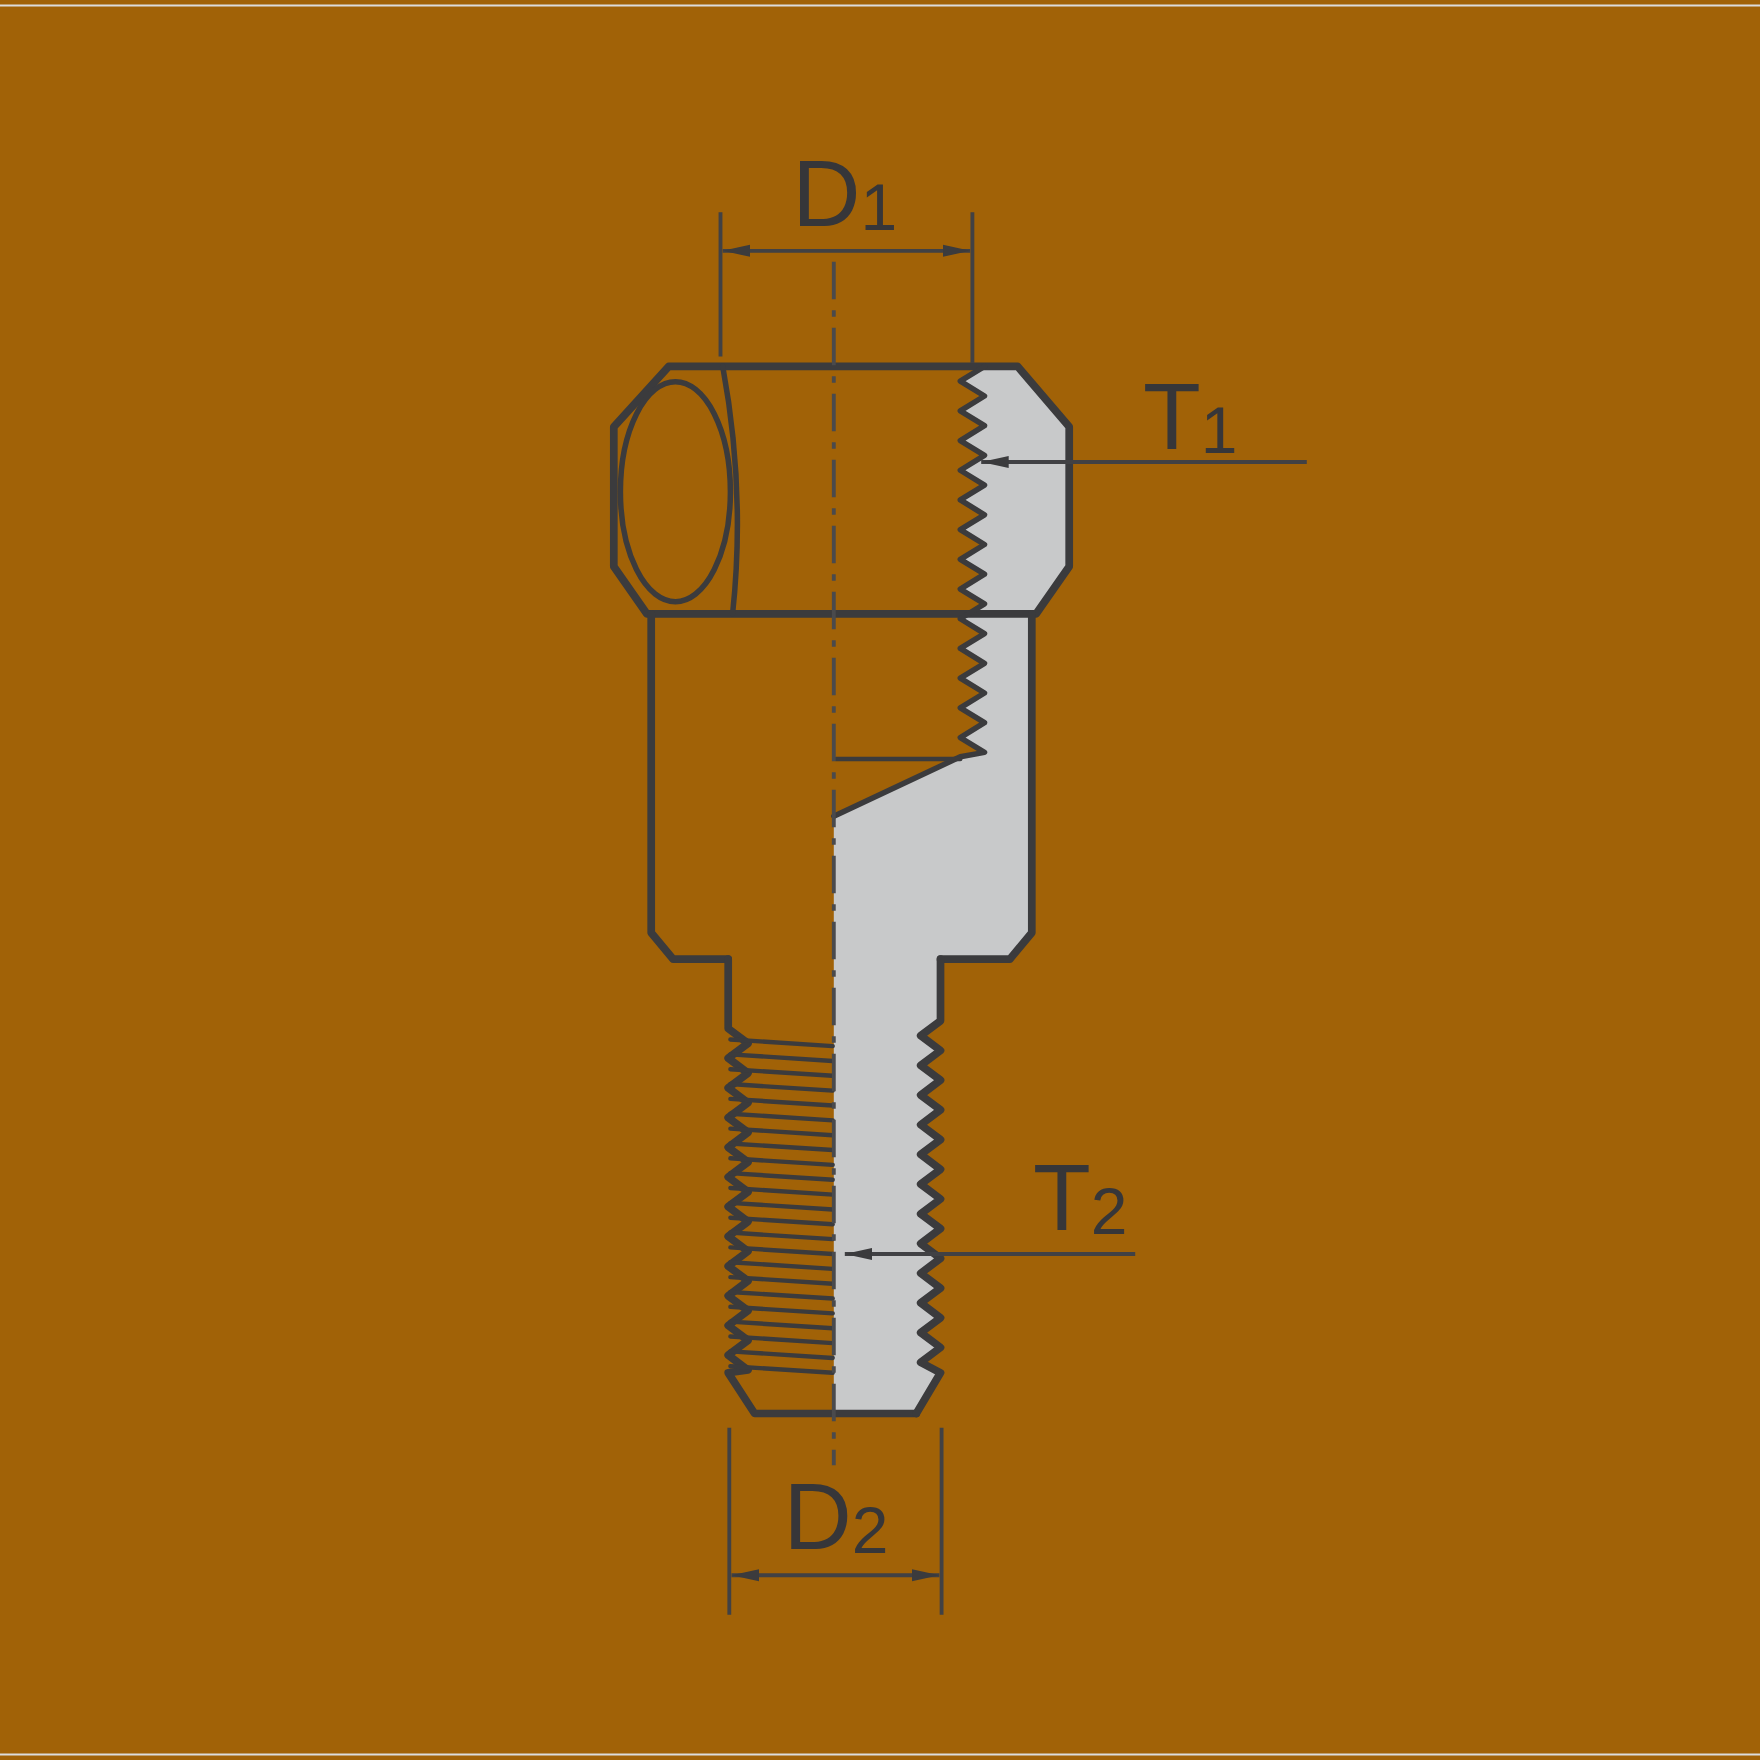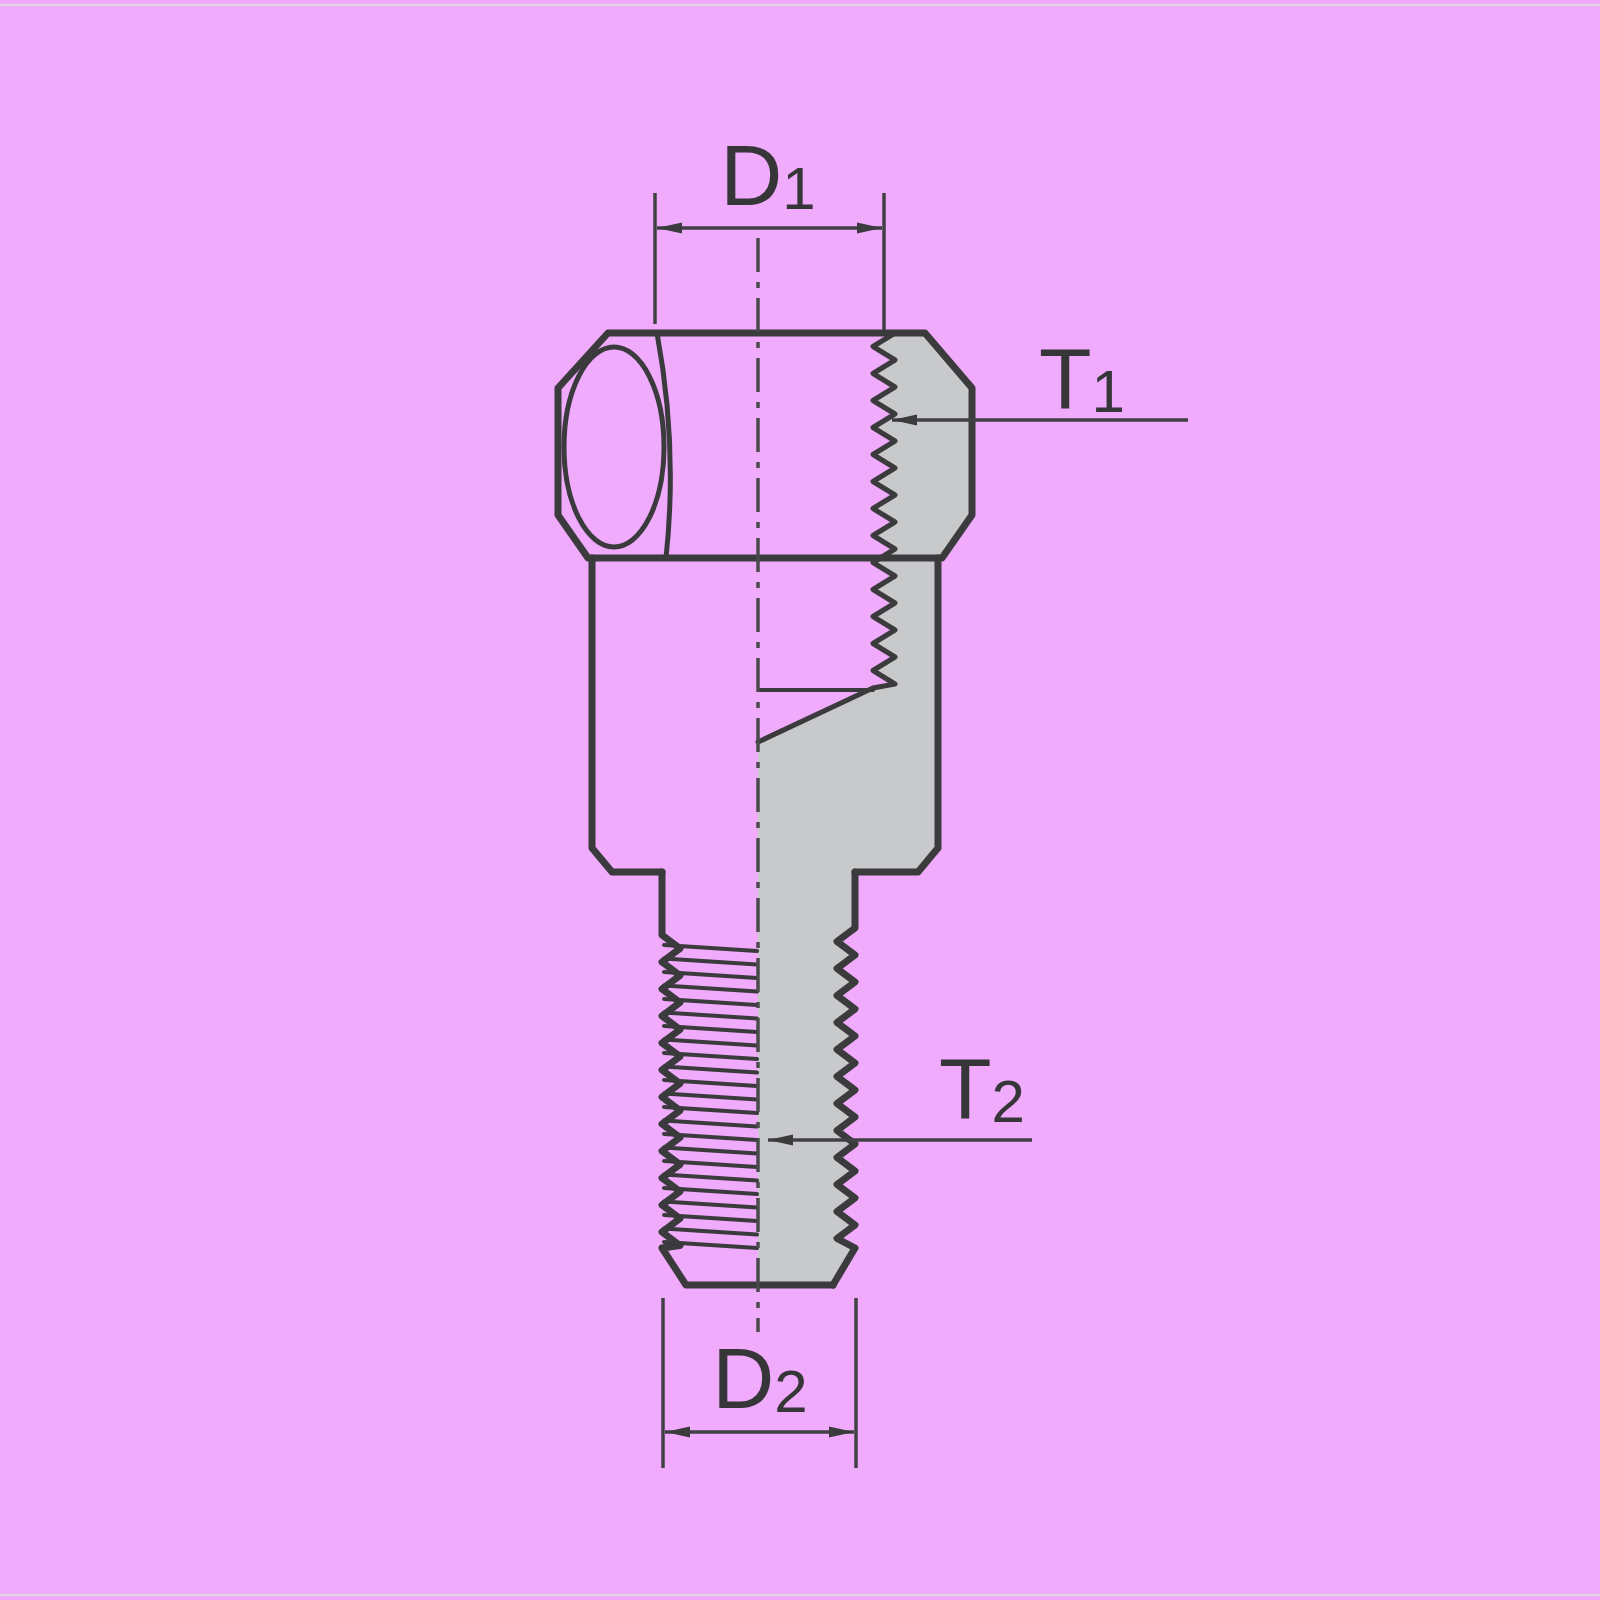"D1" .canvas { background: #f0abfc -> #a16207 }
